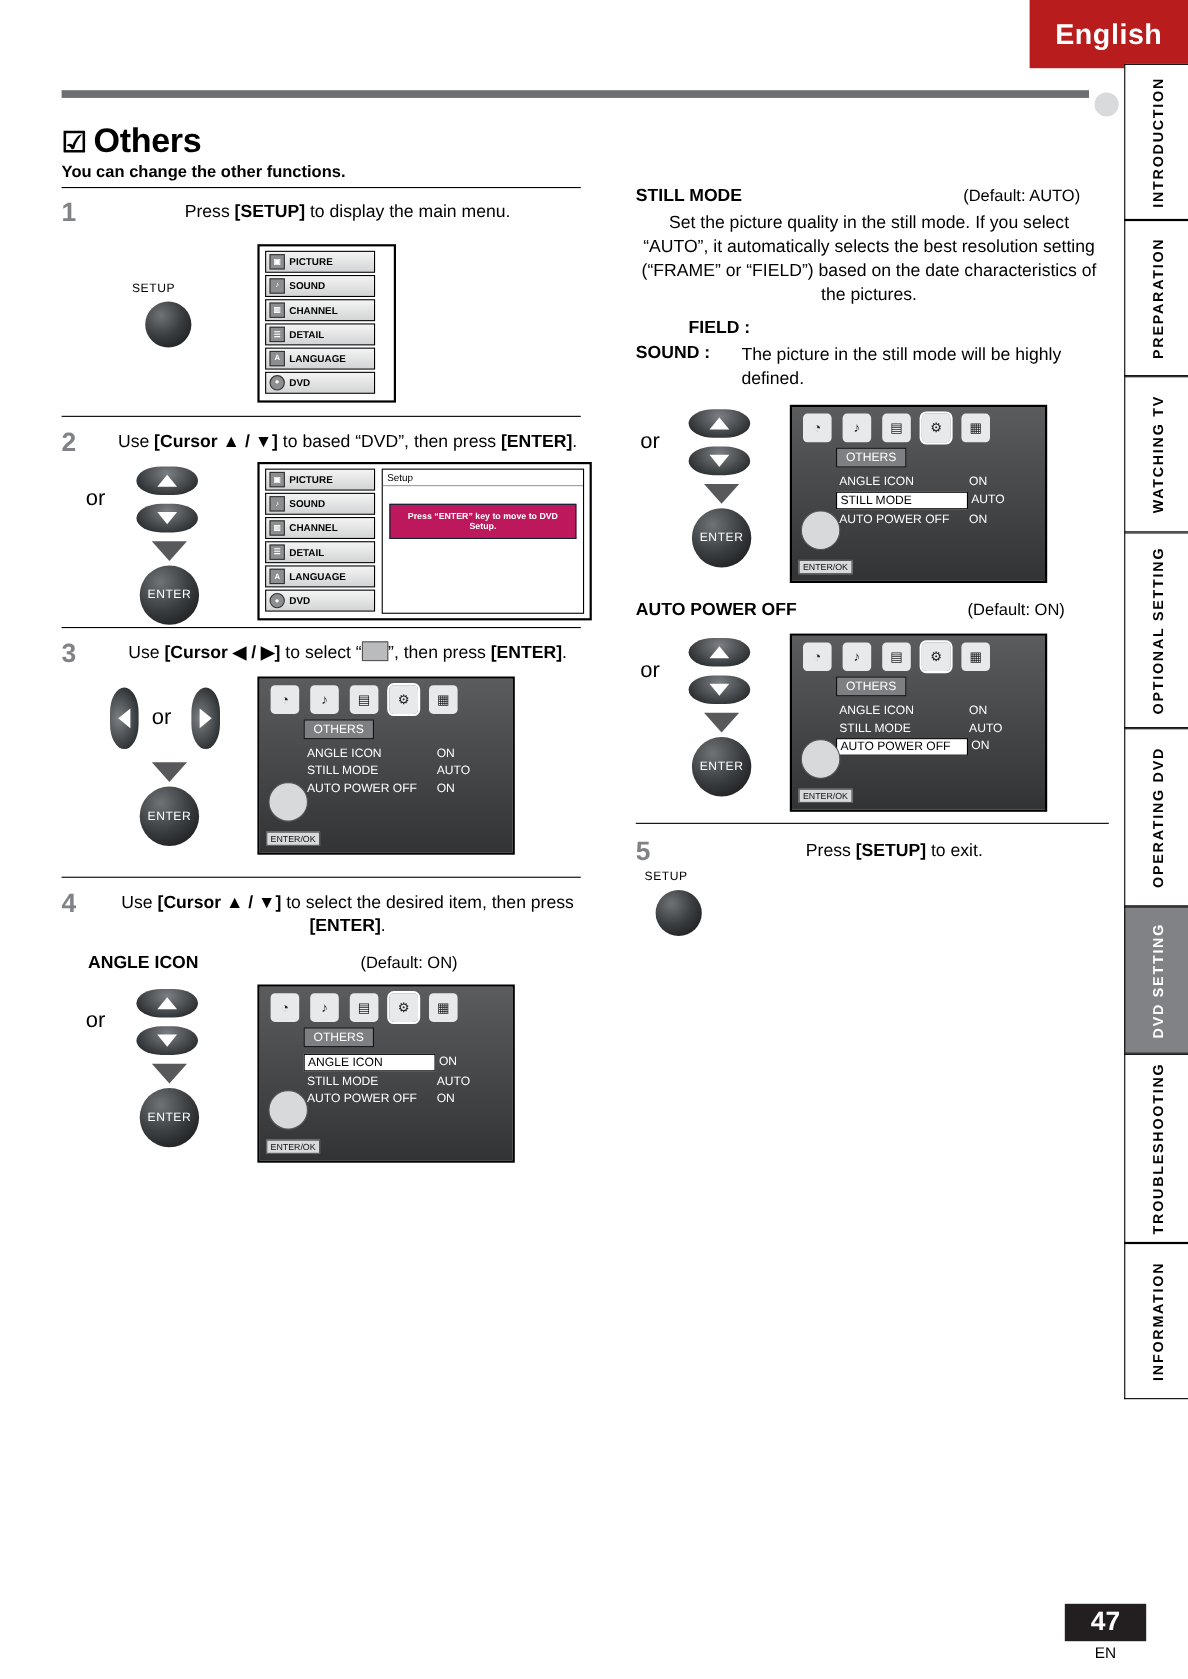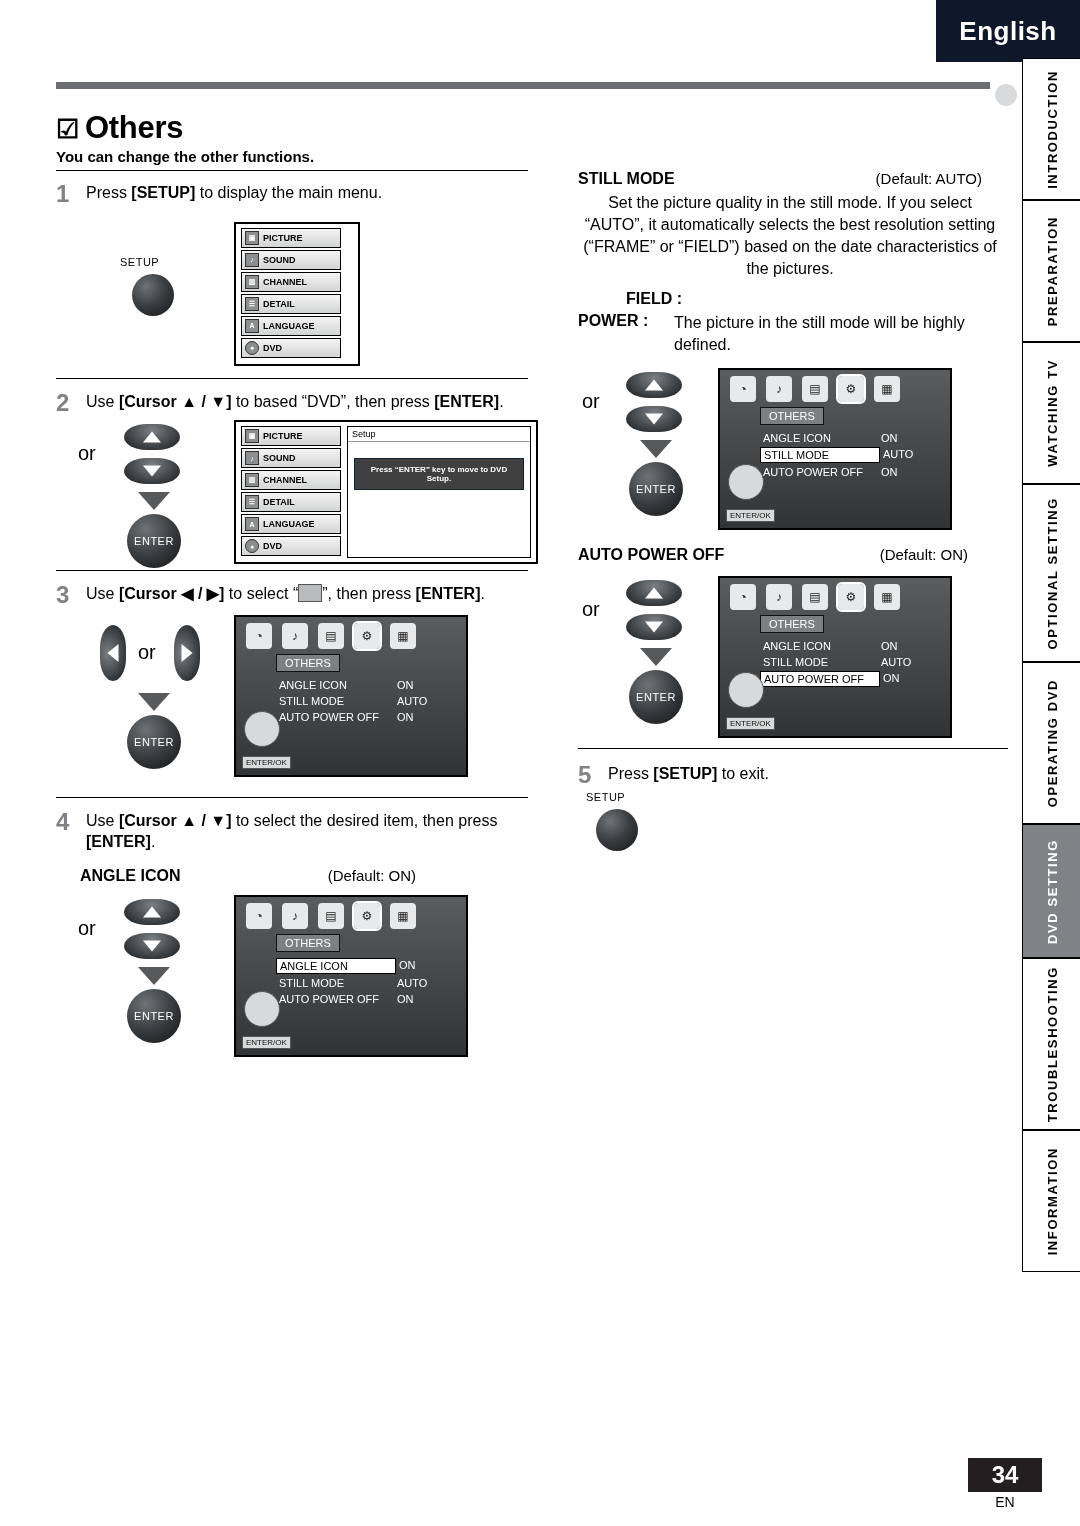"English" .lang-tab { background: #0f172a -> #b91c1c }
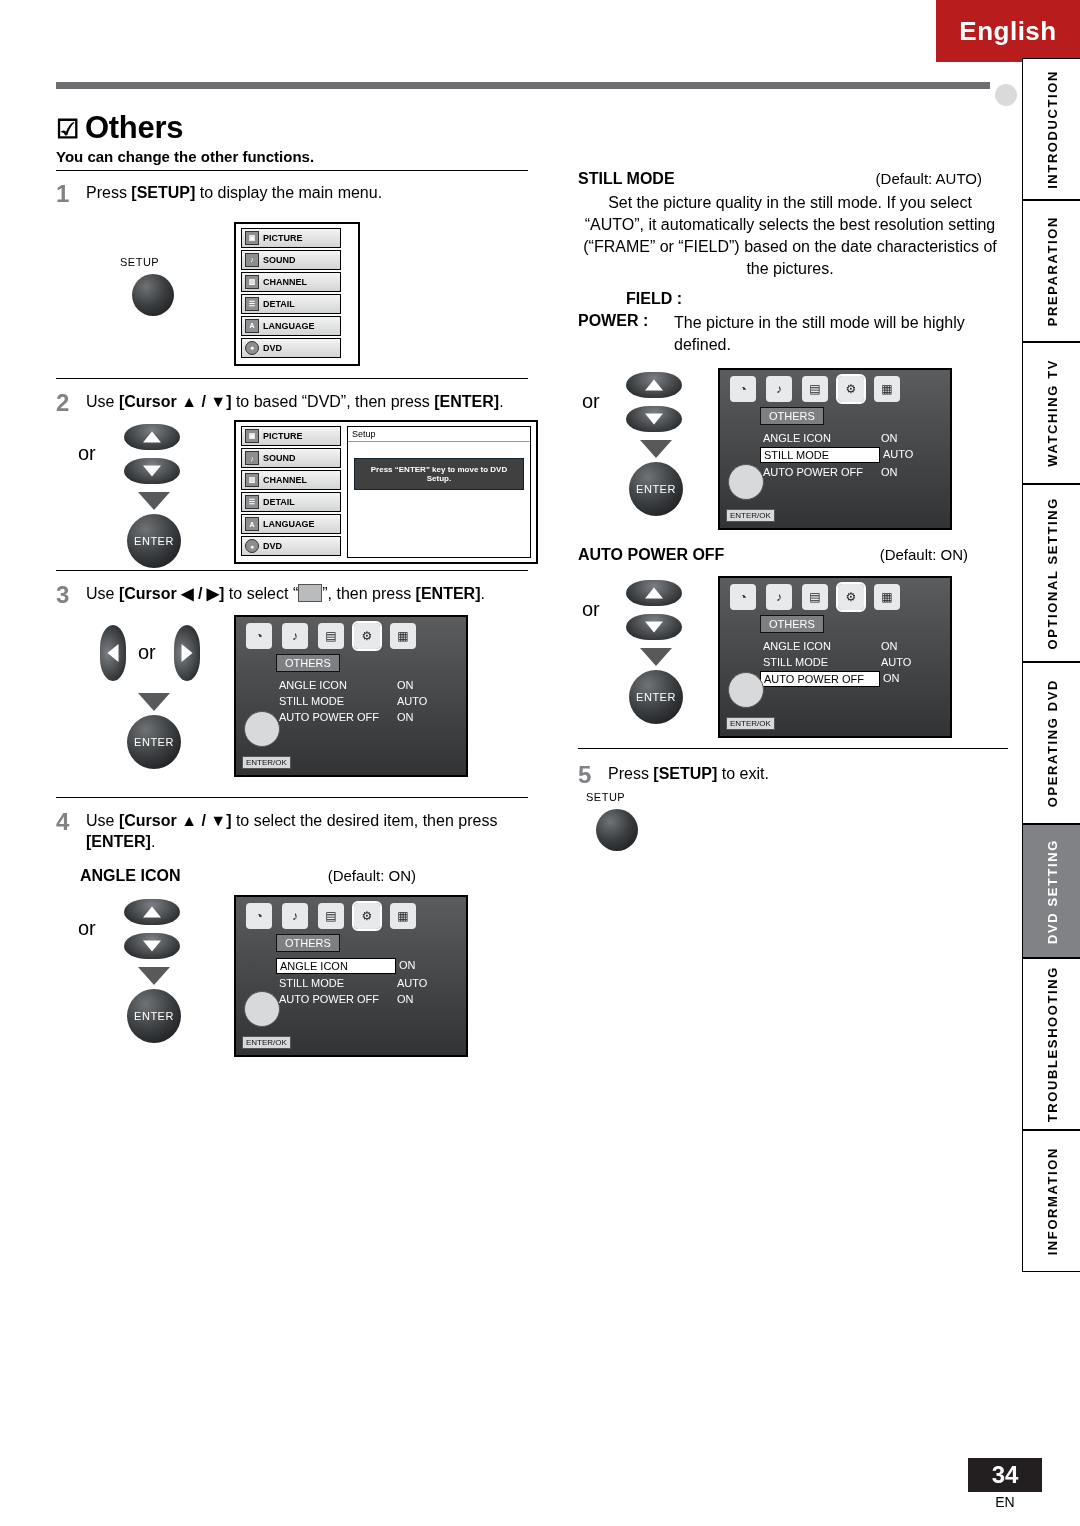"Press [SETUP] to display the" .step-txt { margin-left: 30px -> 40px; text-align: none -> center }
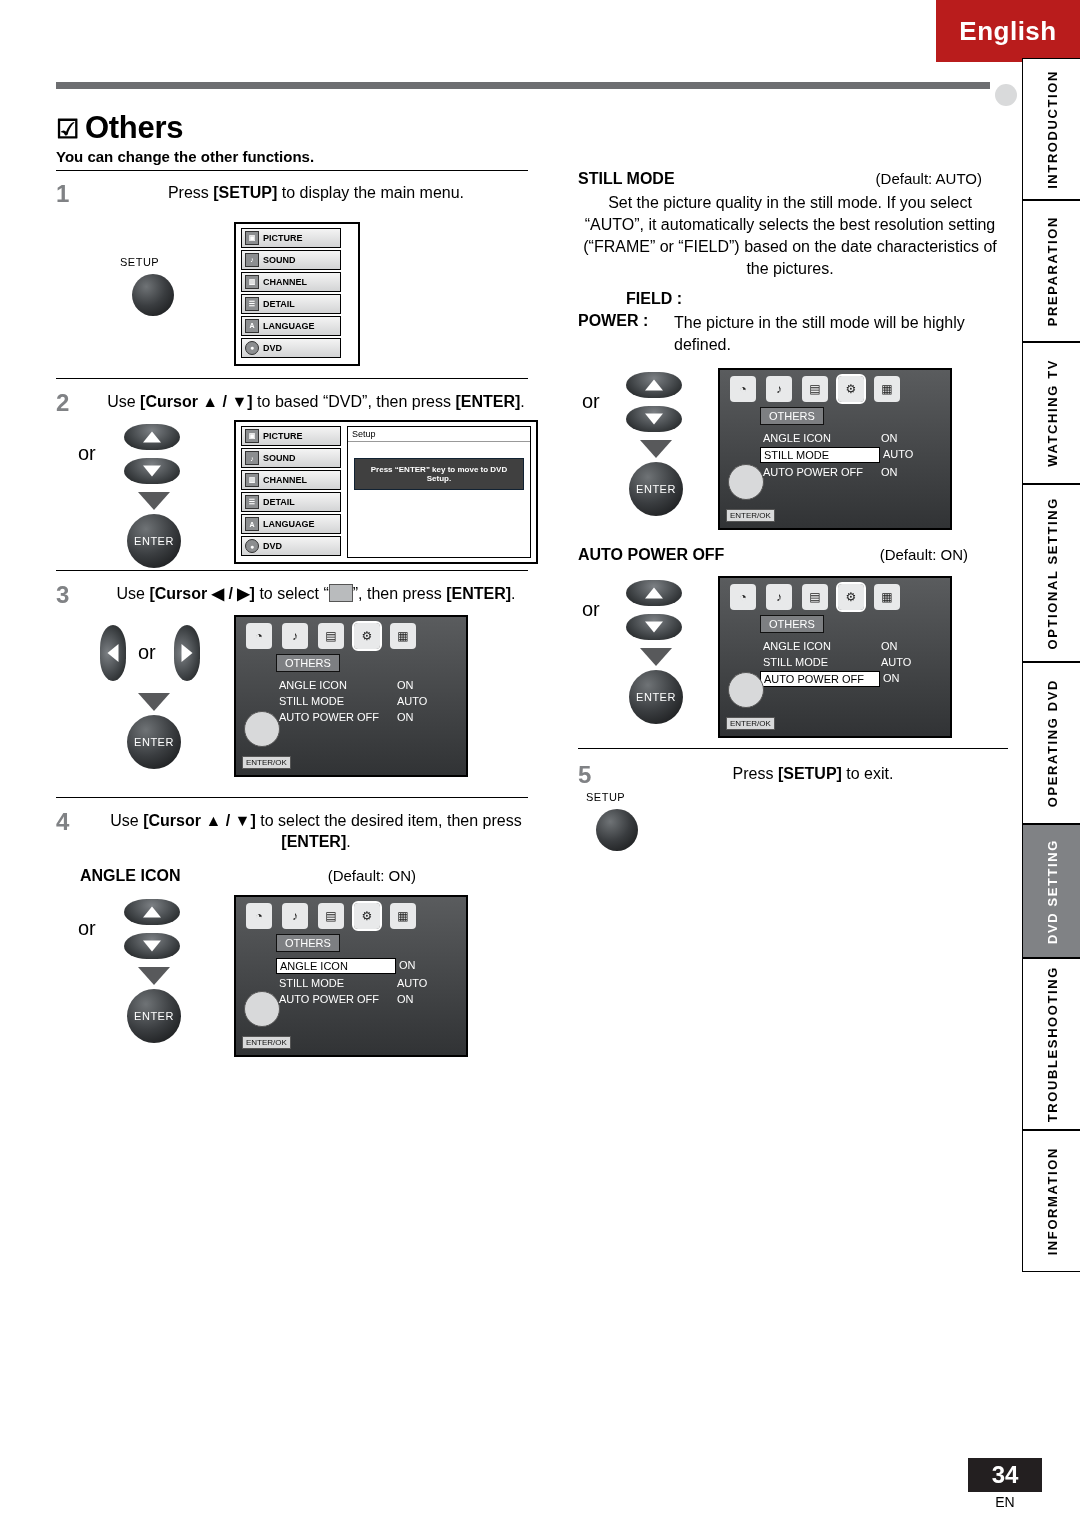"POWER :" span.lbl-term { text: POWER -> SOUND }
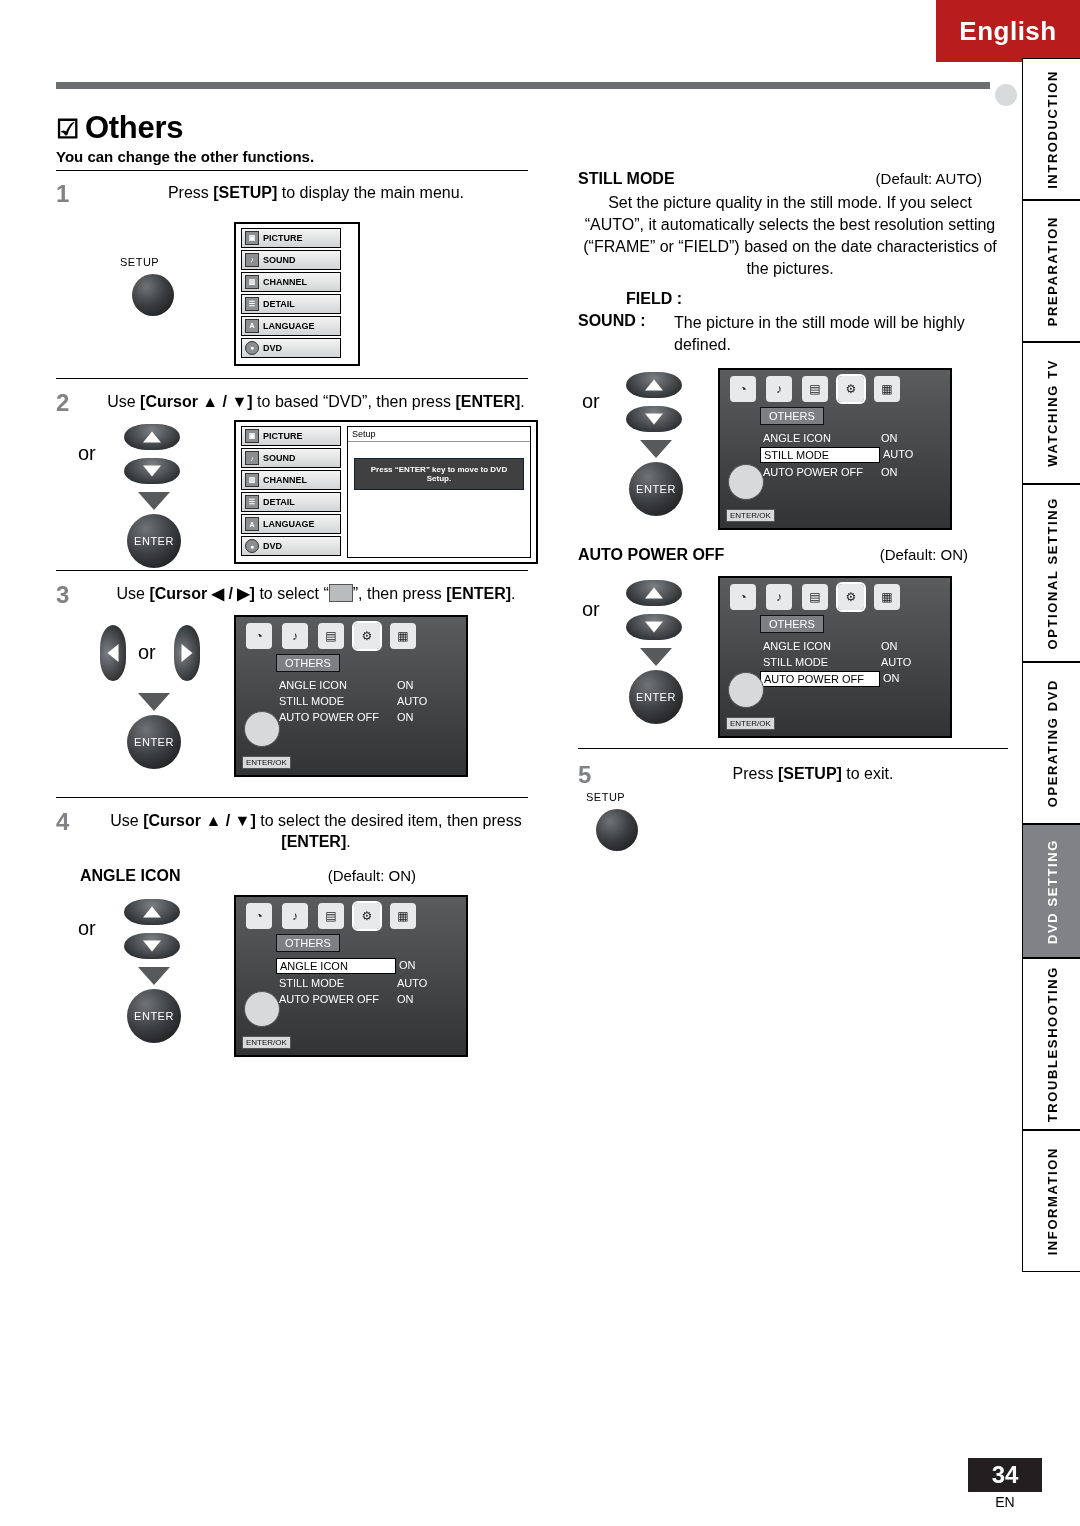"Press “ENTER” key to move" div { background: #404040 -> #be185d }
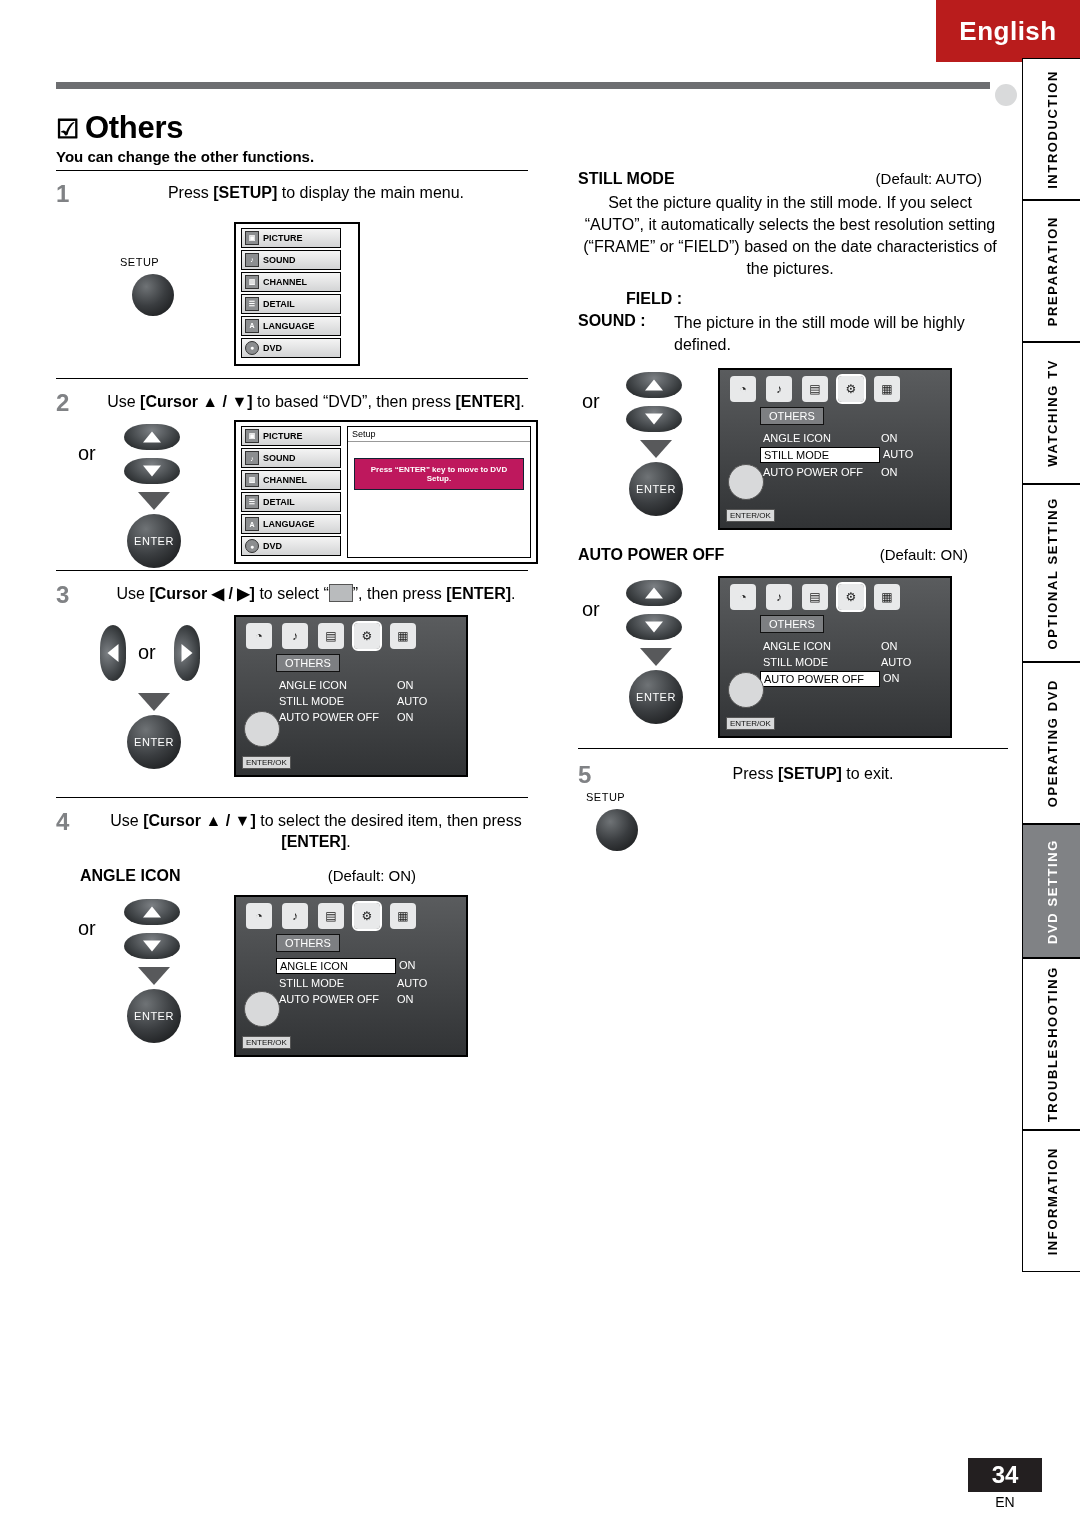"34" div.pagebox { text: 34 -> 47 }
